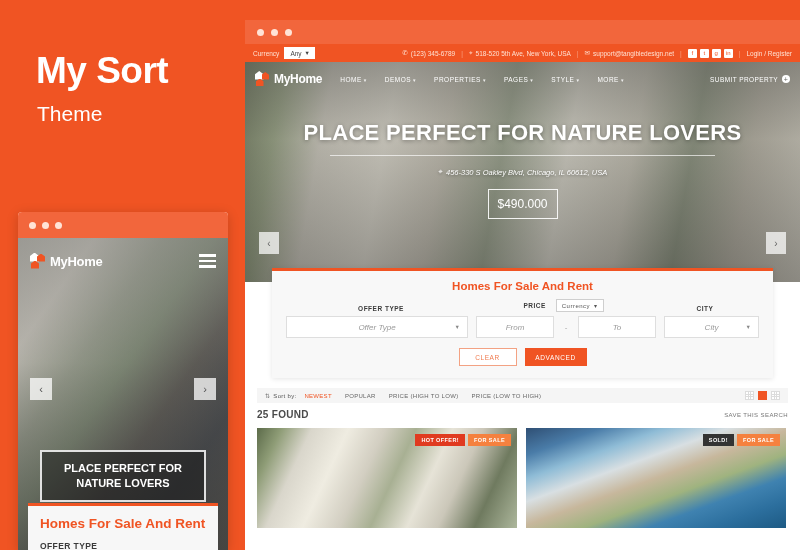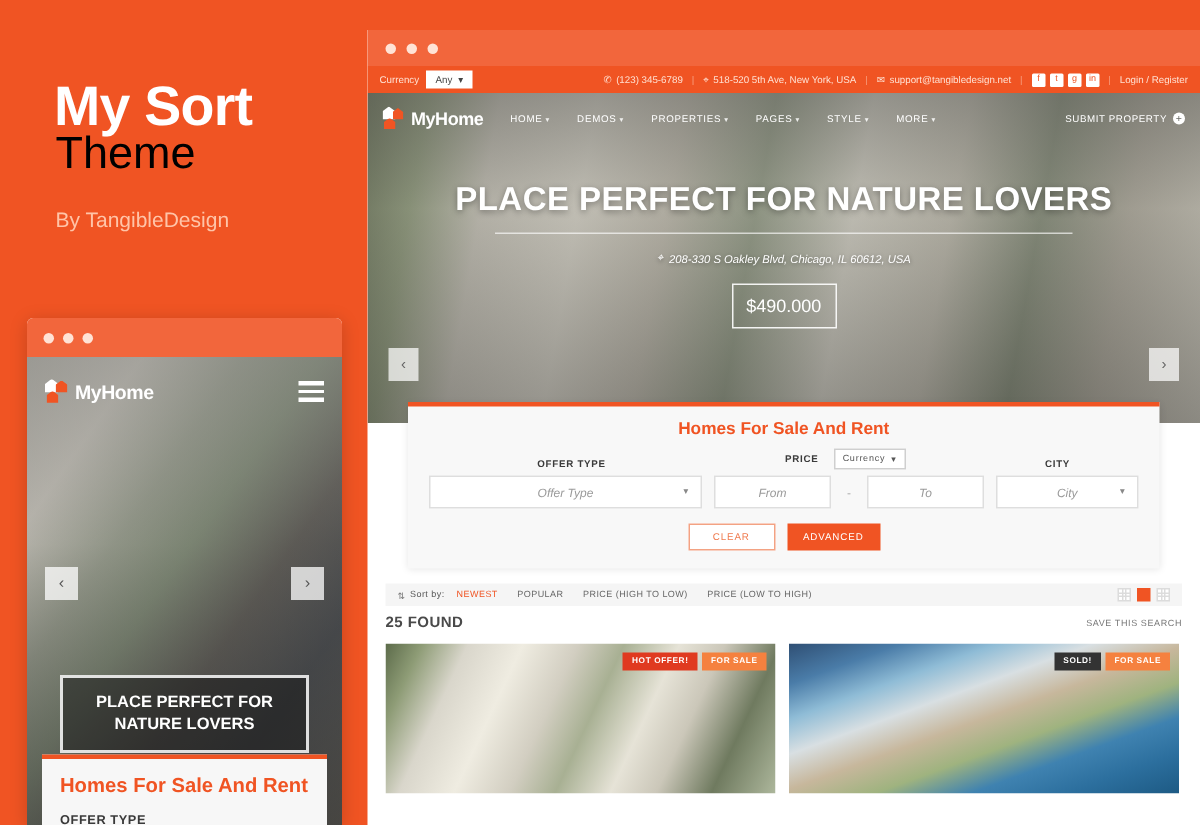"Theme" .promo-sub { color: #000000 -> #ffffff; font-size: 30px -> 21px; top: 86px -> 102px }
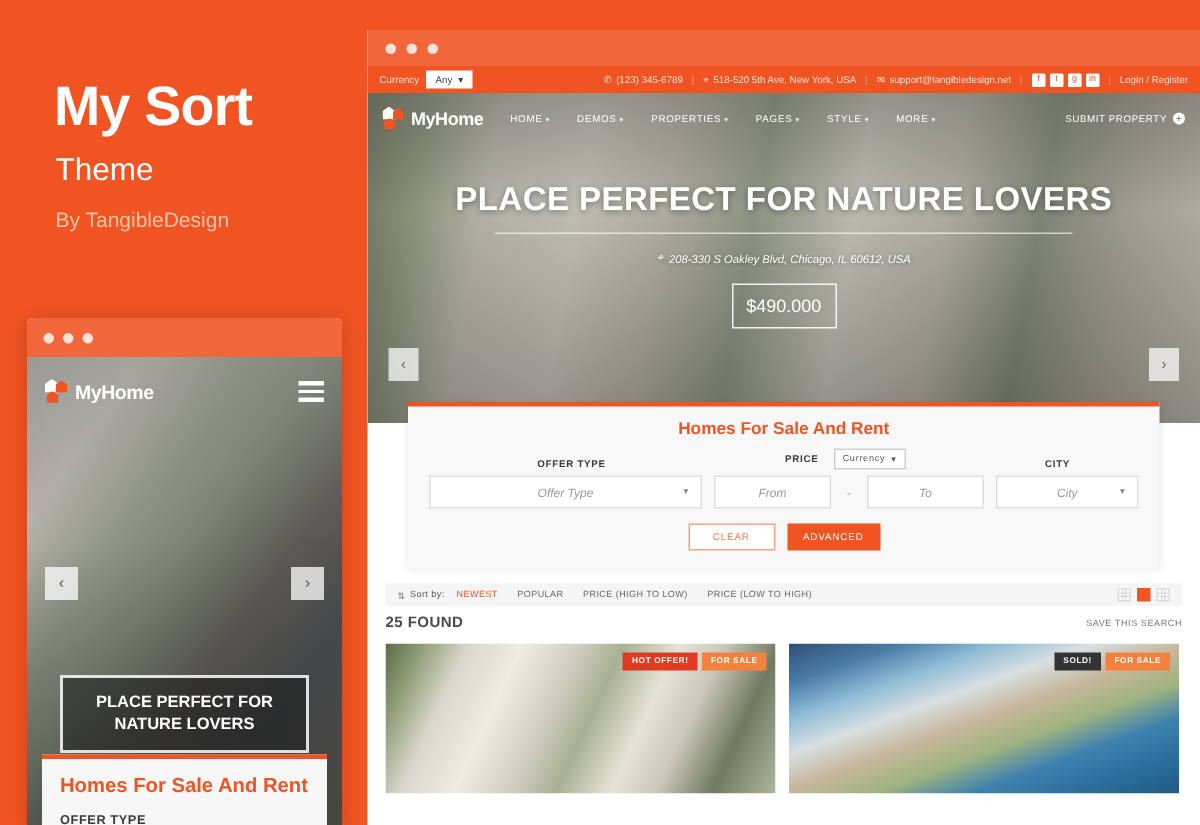"By TangibleDesign" div.promo-by { html: <div>By TangibleDesign</div> -> none }
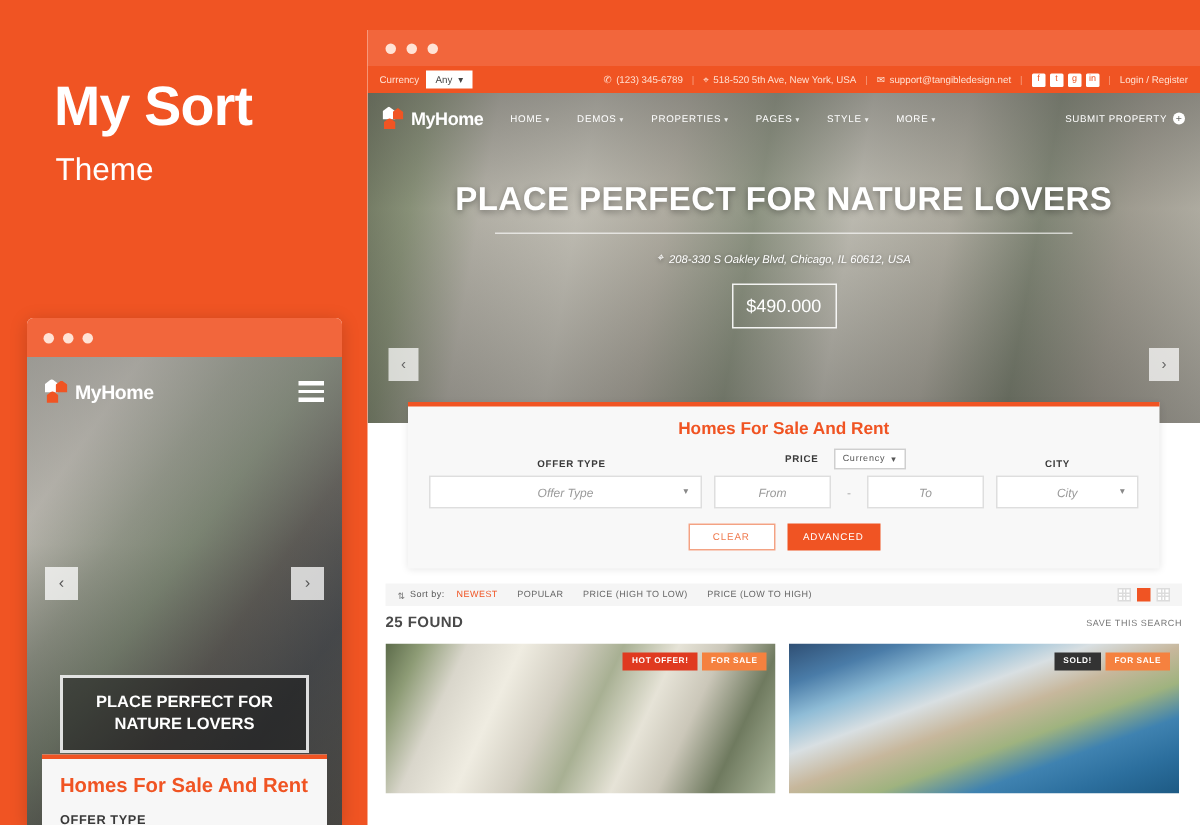"208-330 S Oakley Blvd, Chicago," span { text: 208-330 -> 456-330 }
